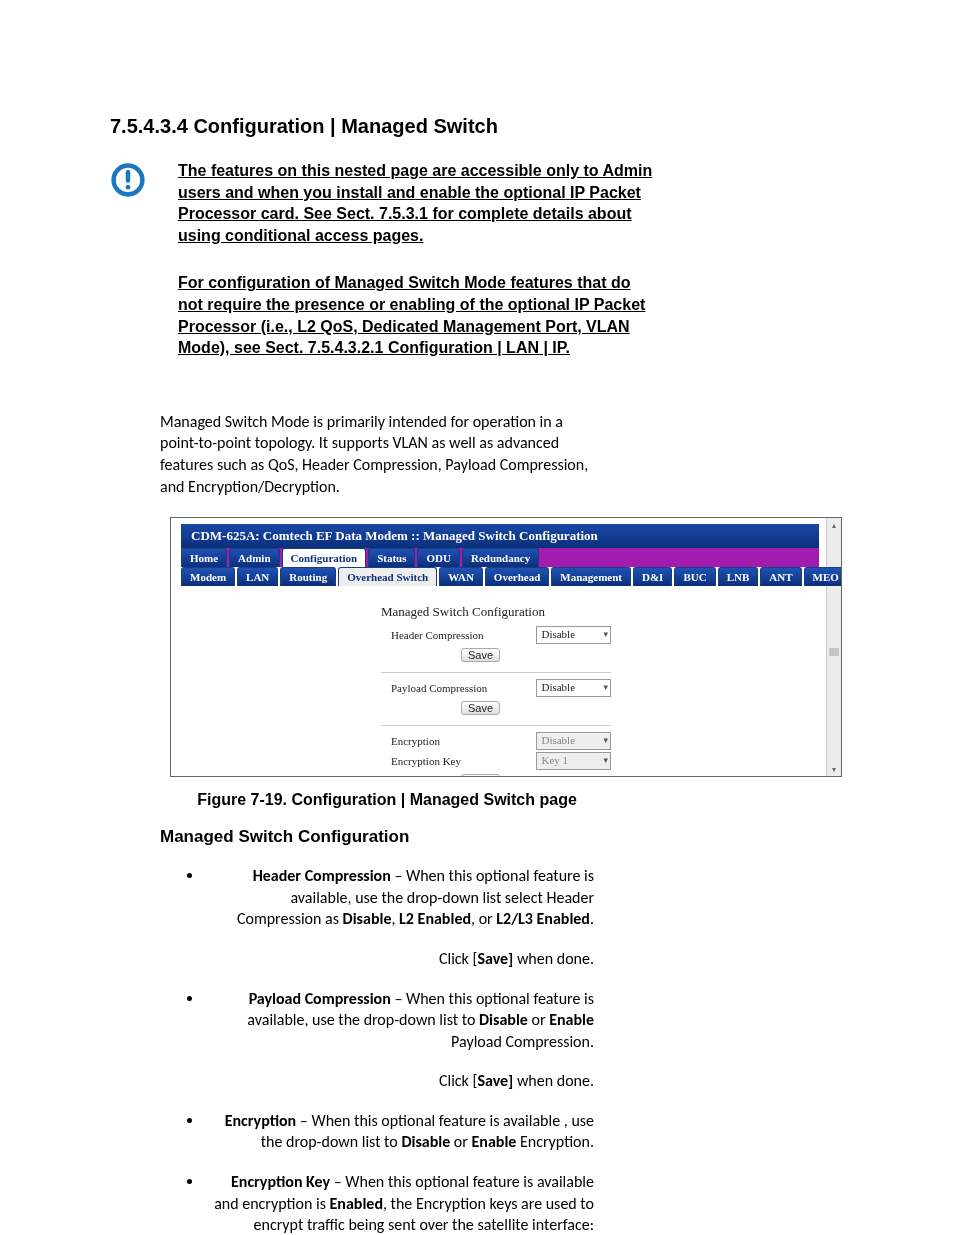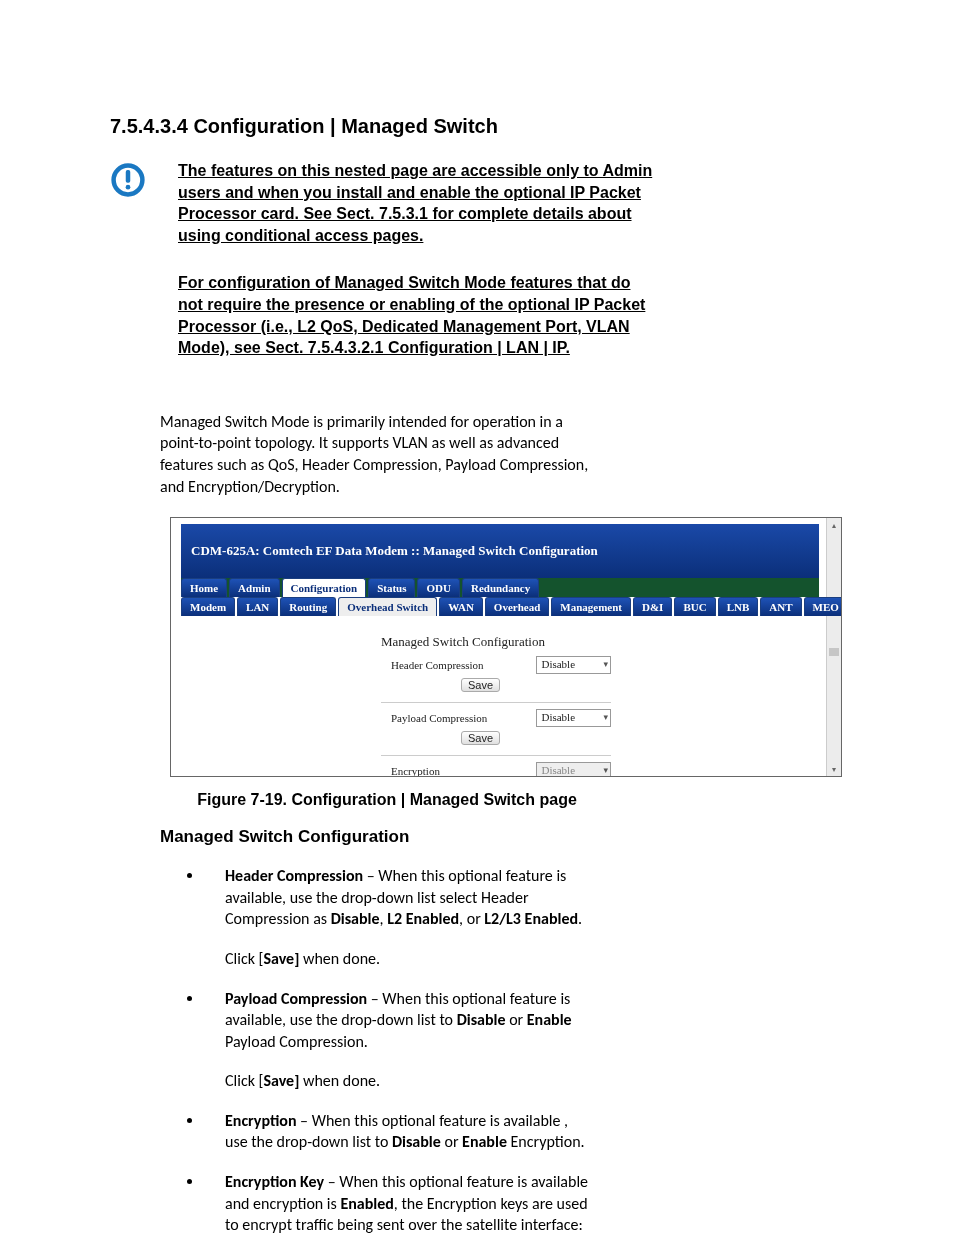"CDM-625A: Comtech EF Data Modem" .fig-titlebar { padding: 19px 10px -> 4px 10px }
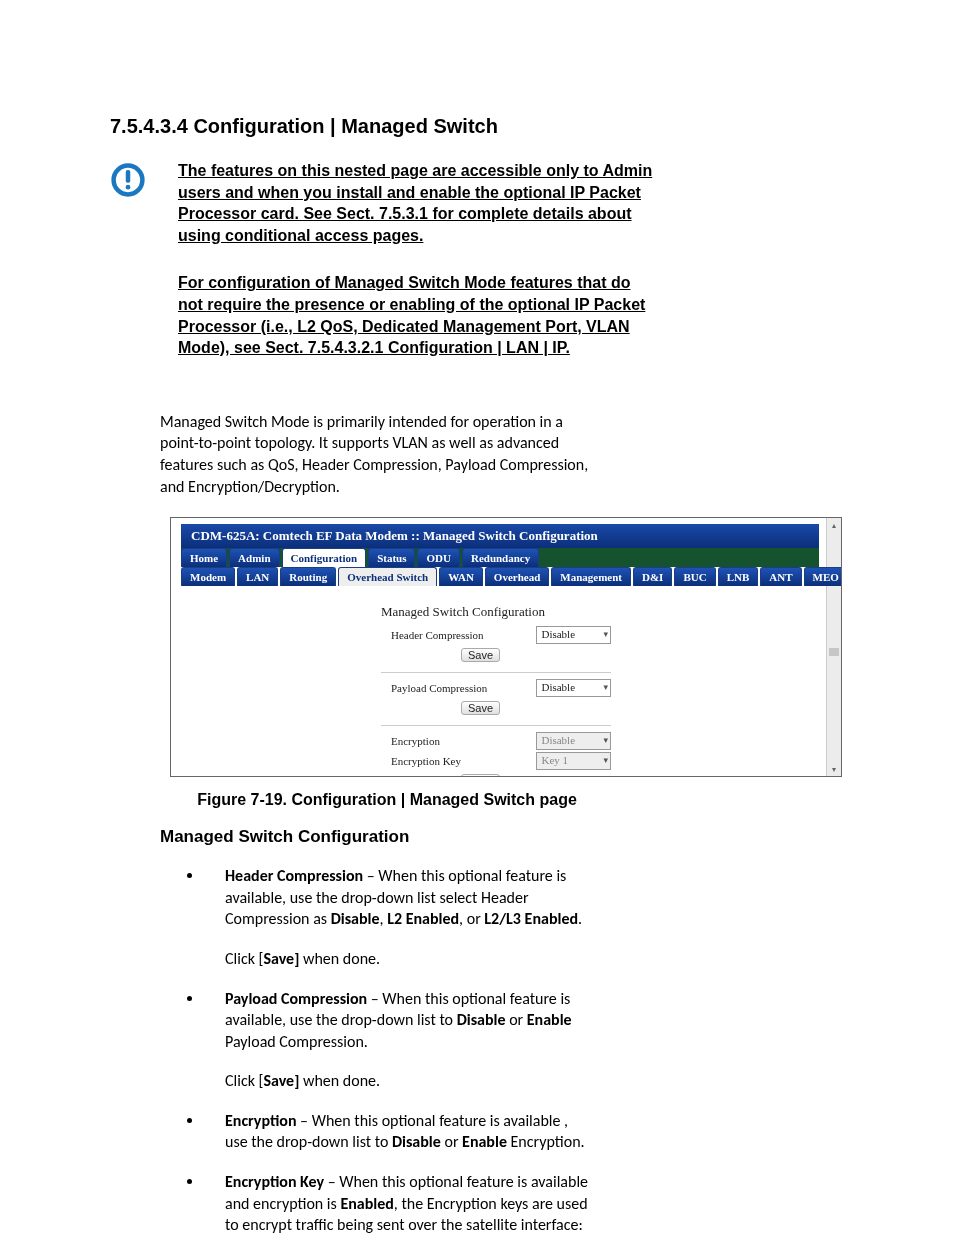"Home" .tabrow { background: #14532d -> #a21caf }
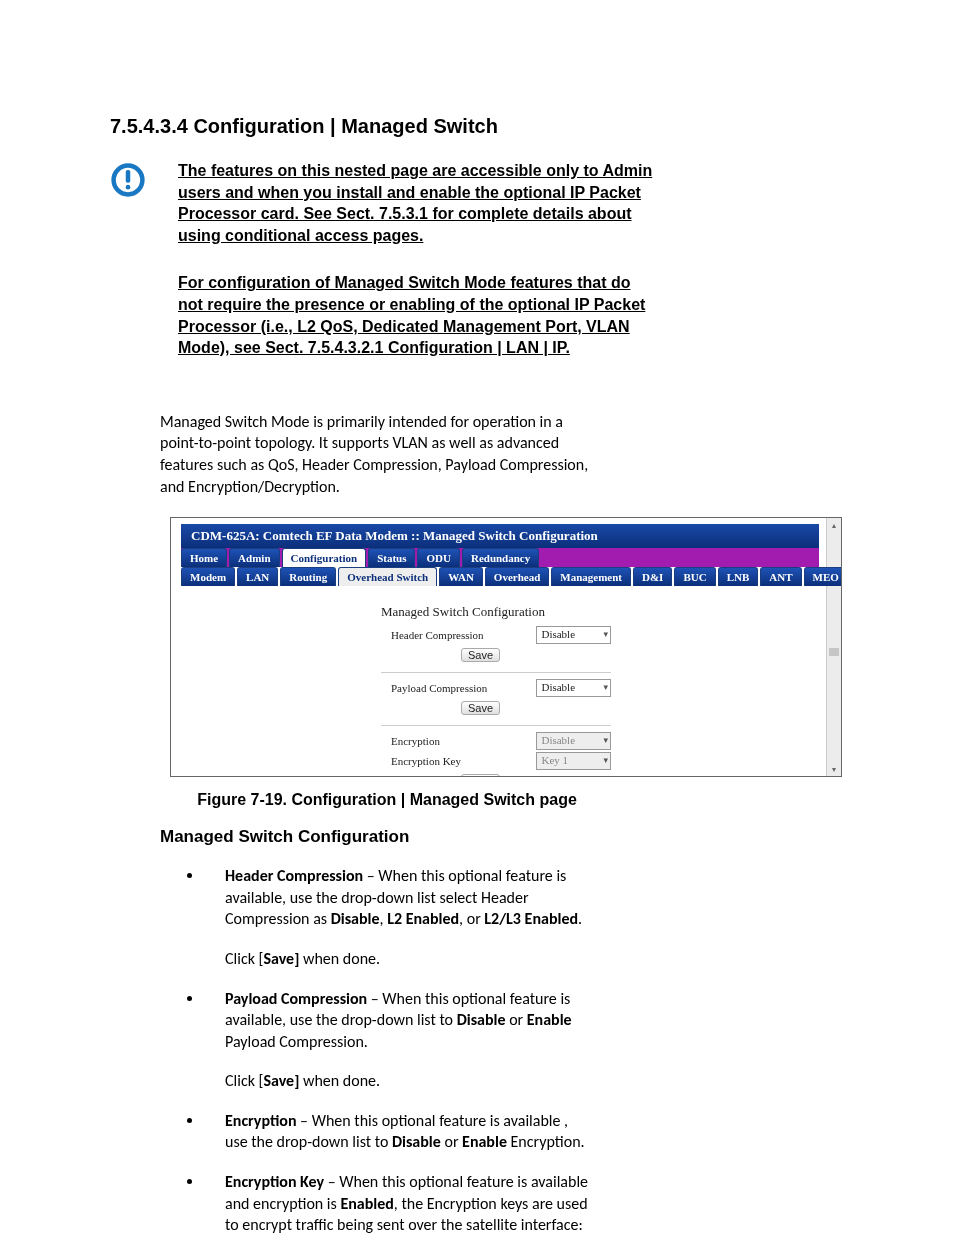"Header Compression – When this" ul.doc-list li p { margin: 0 0 18px 15px -> 0 0 18px 0; text-align: none -> right }
